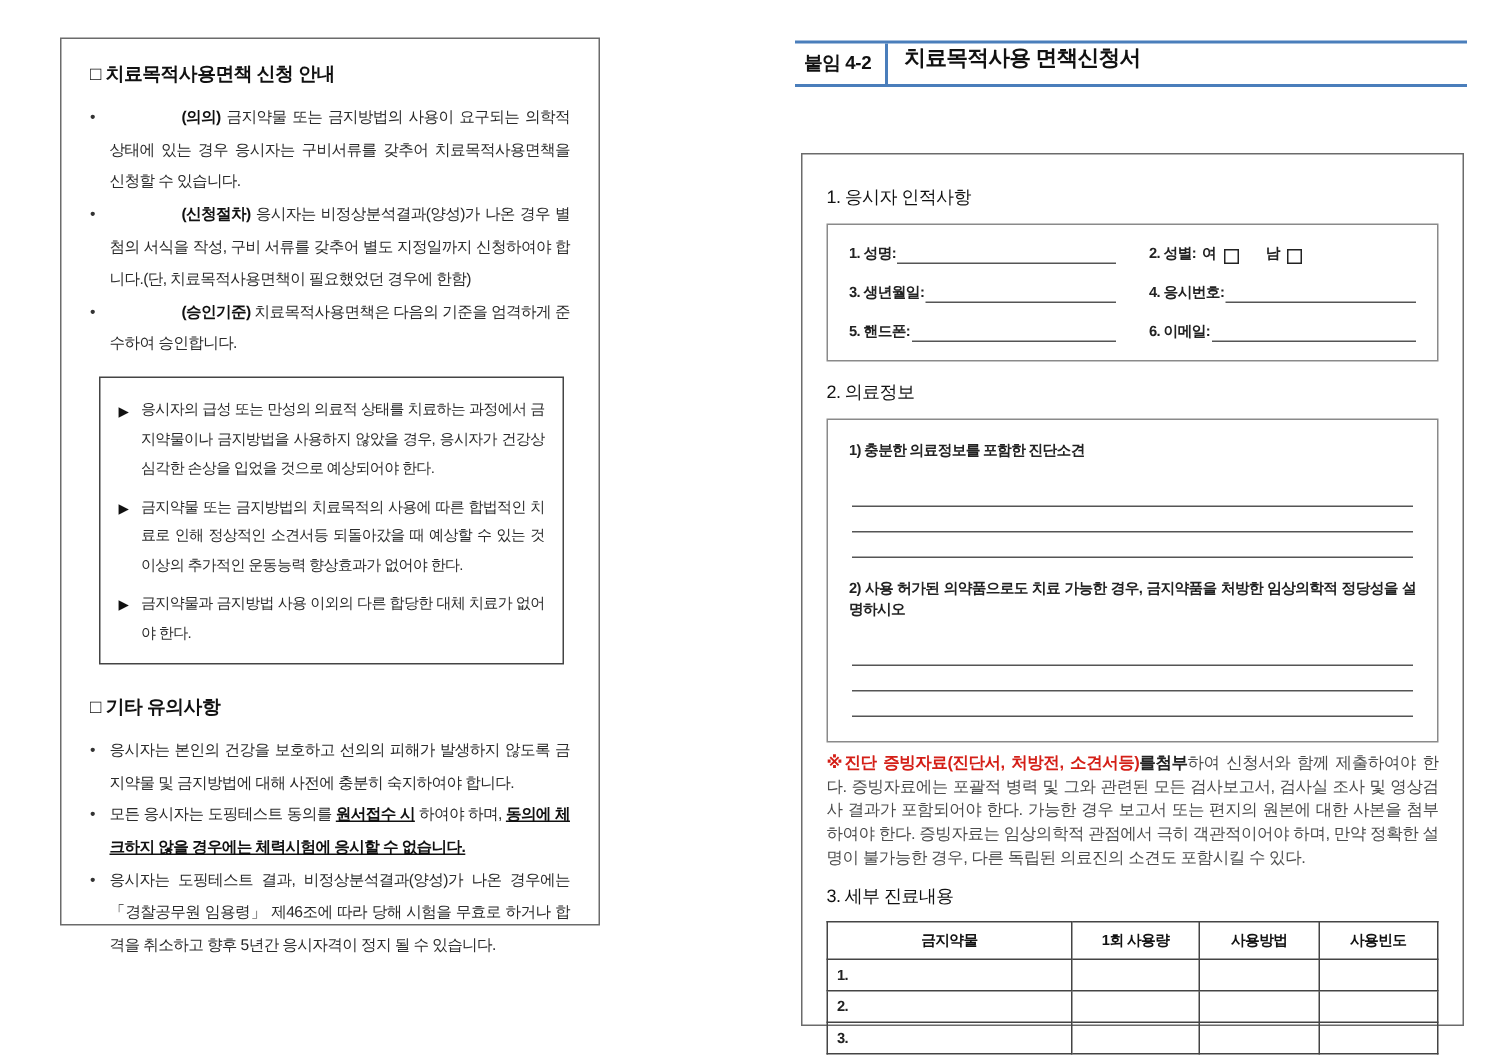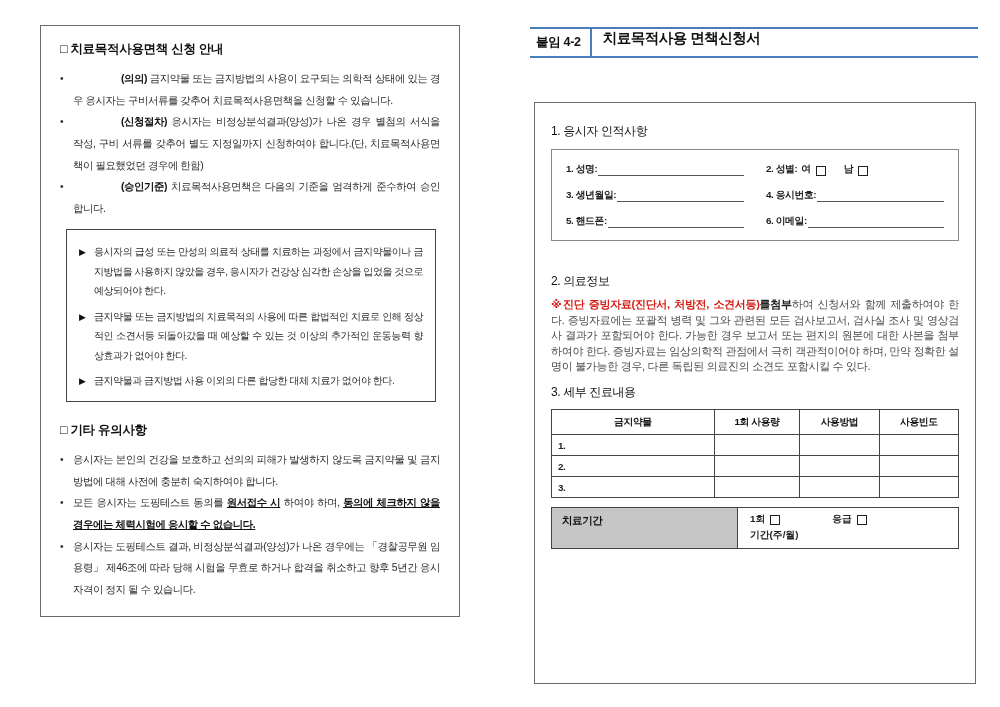"□ 치료목적사용면책 신청 안내" .left-box { width: 420px -> 360px }
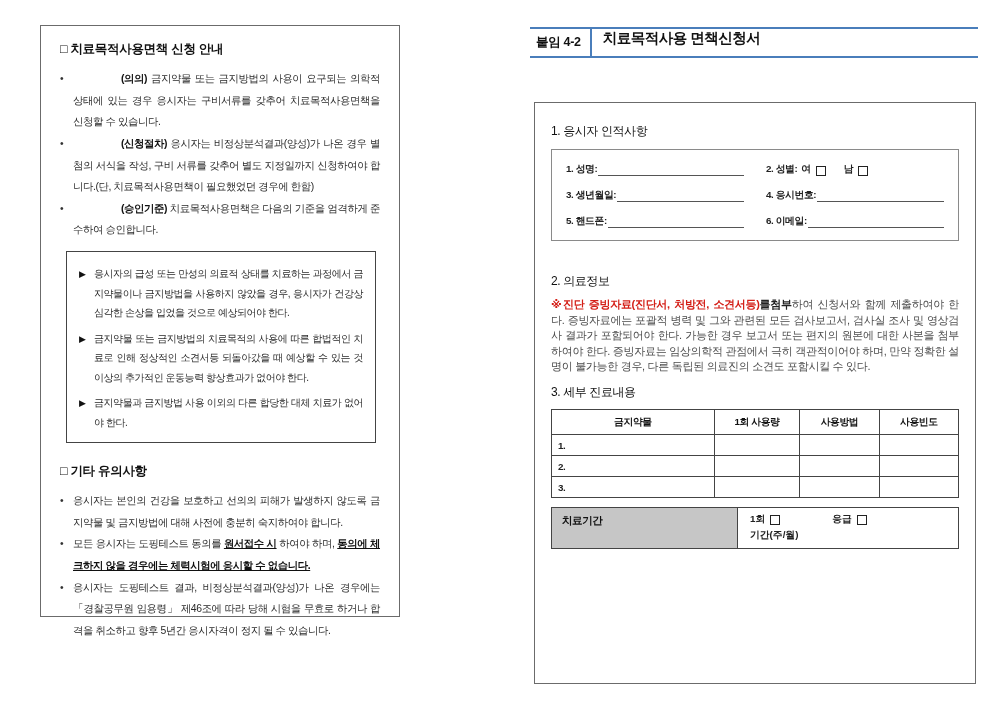"2. 의료정보" .medical-title { margin-top: 32px -> 12px }
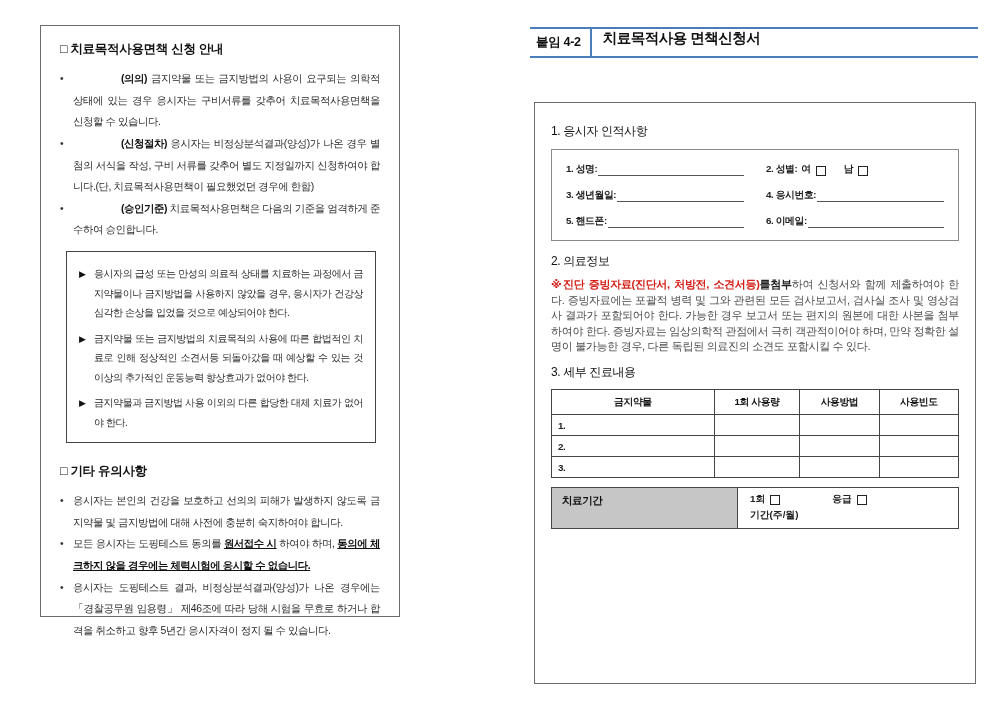"1) 충분한 의료정보를 포함한 진단소견" div.medical-box { html: none -> <div> <div>1) 충분한 의료정보를 포함한 진단소견</div> <div></div> <div></div> <div></div> <div> <div>2) 사용 허가된 의약품으로도 치료 가능한 경우, 금지약품을 처방한 임상의학적 정당성을 설명하시오</div> <div></div> <div></div> <div></div> </div> </div> }
